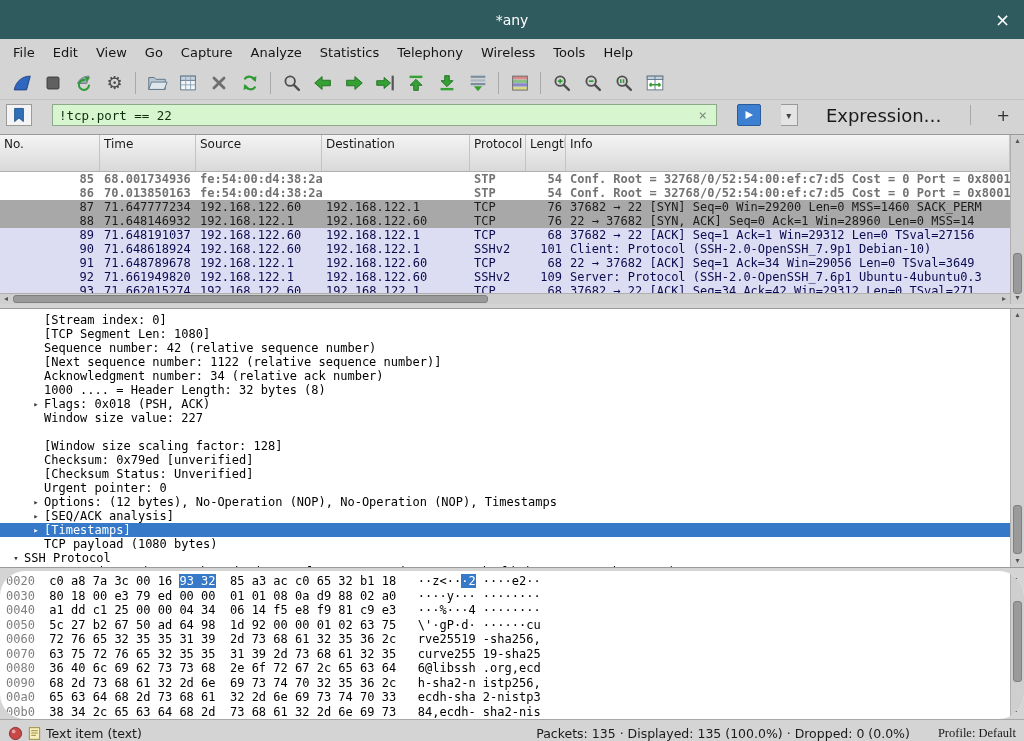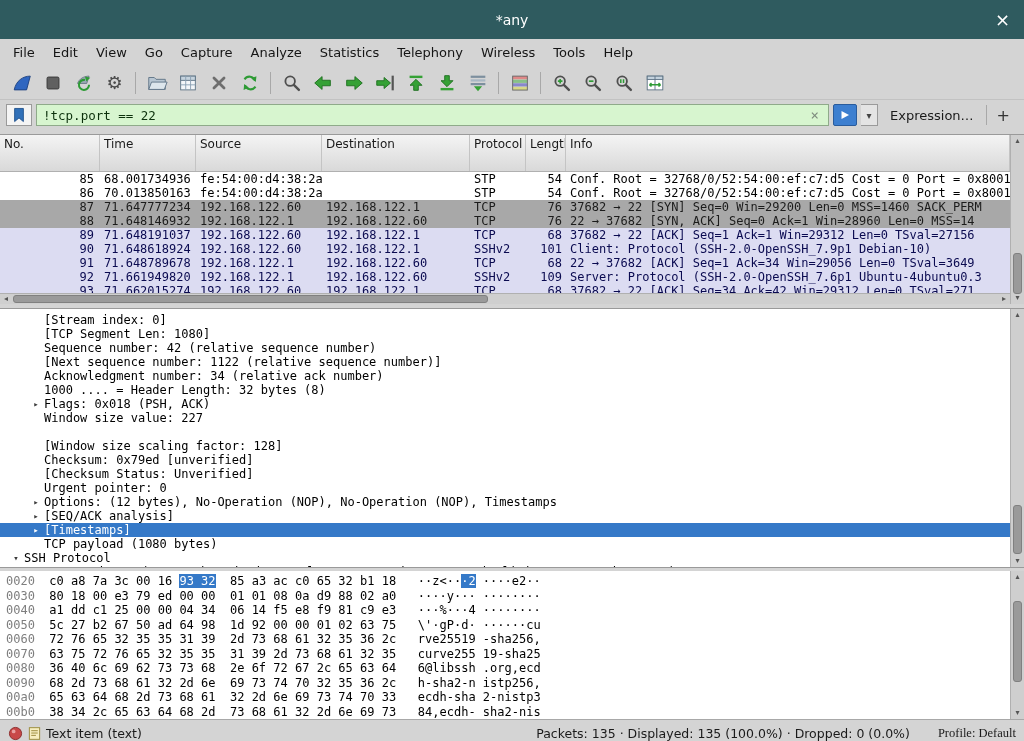"!tcp.port == 22" .filterbar { gap: 4px -> 20px }
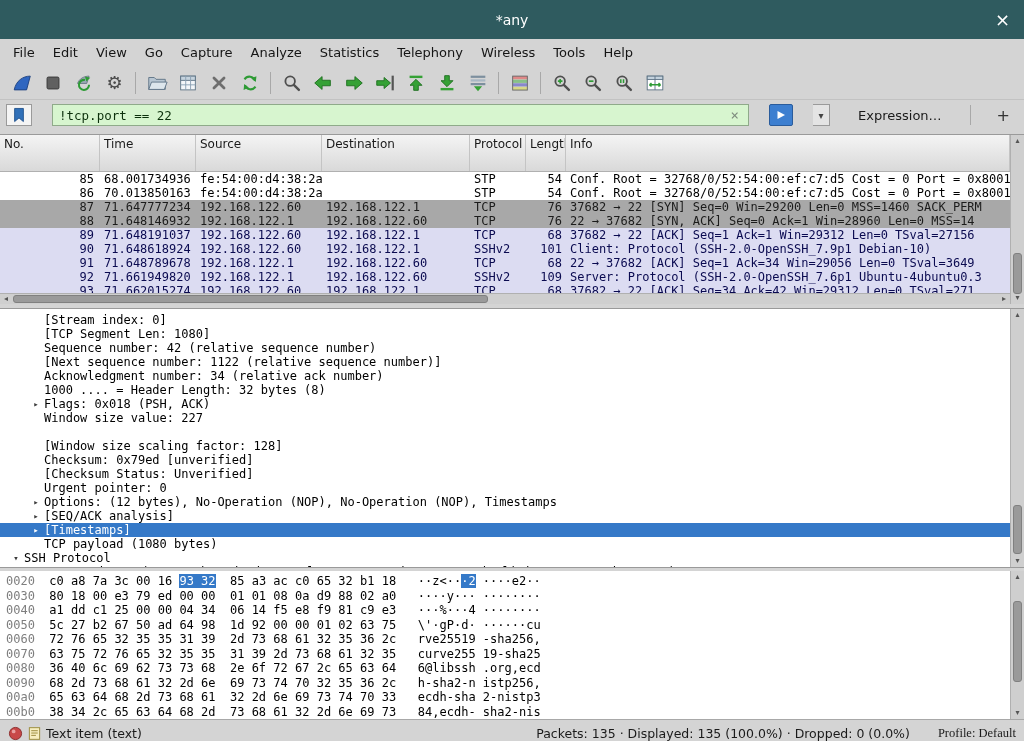"Expression…" .expr { font-size: 13px -> 18px }
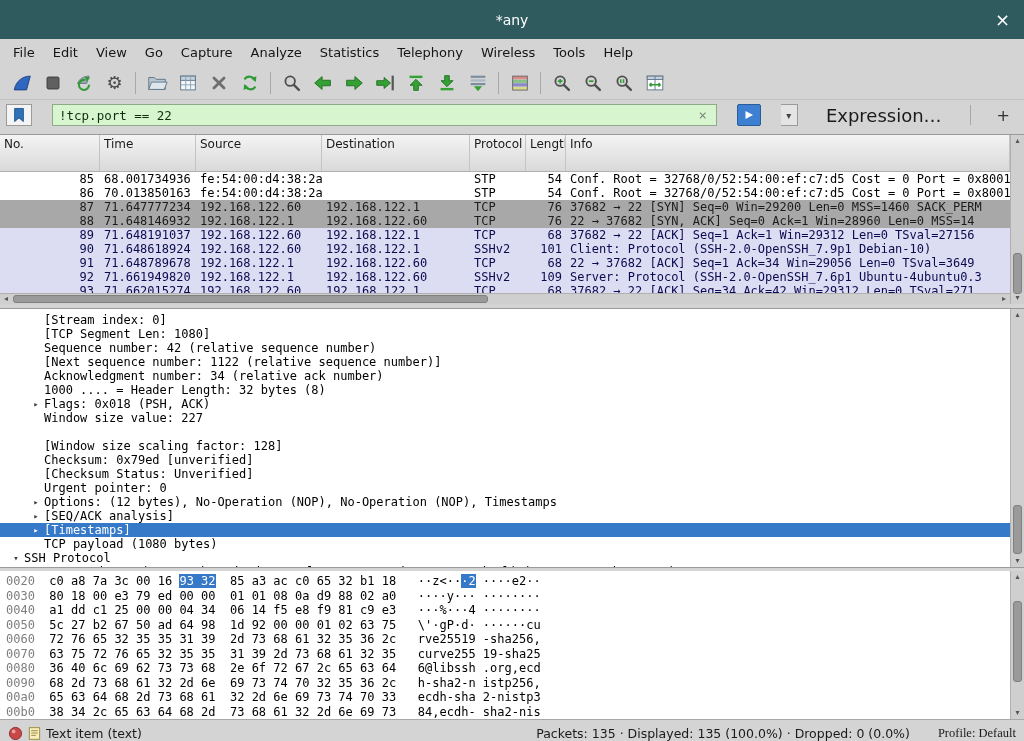"85" .r-white { color: #000000 -> #737373; font-weight: none -> bold }
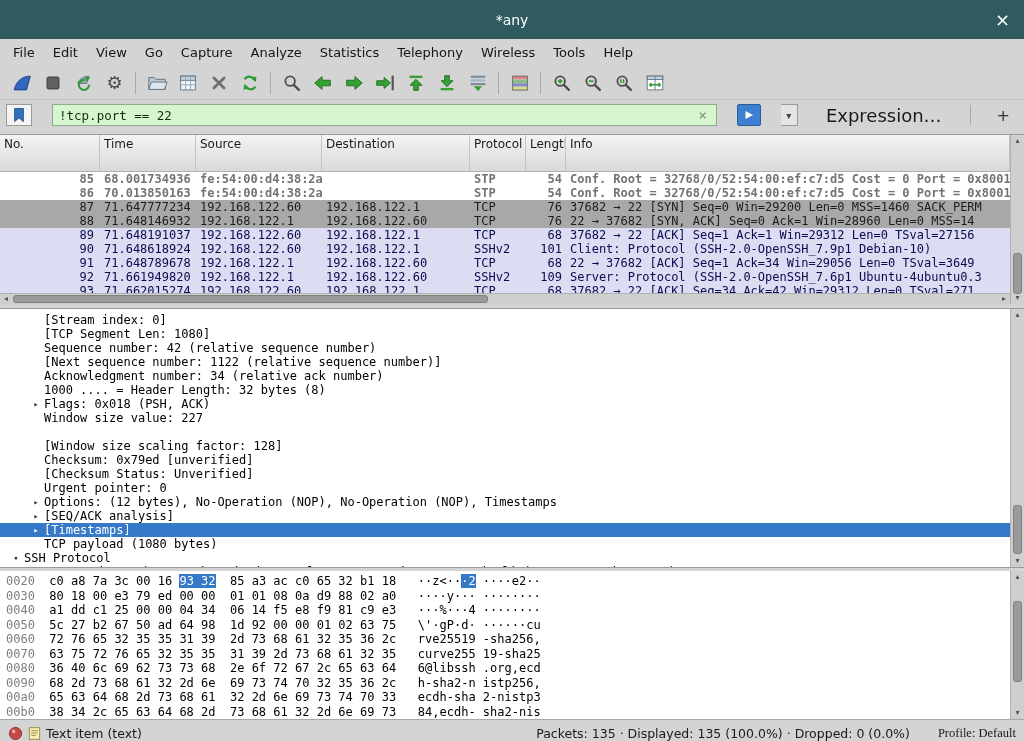"0020 c0 a8 7a 3c" .hex-pane { border-radius: none -> 25px }
